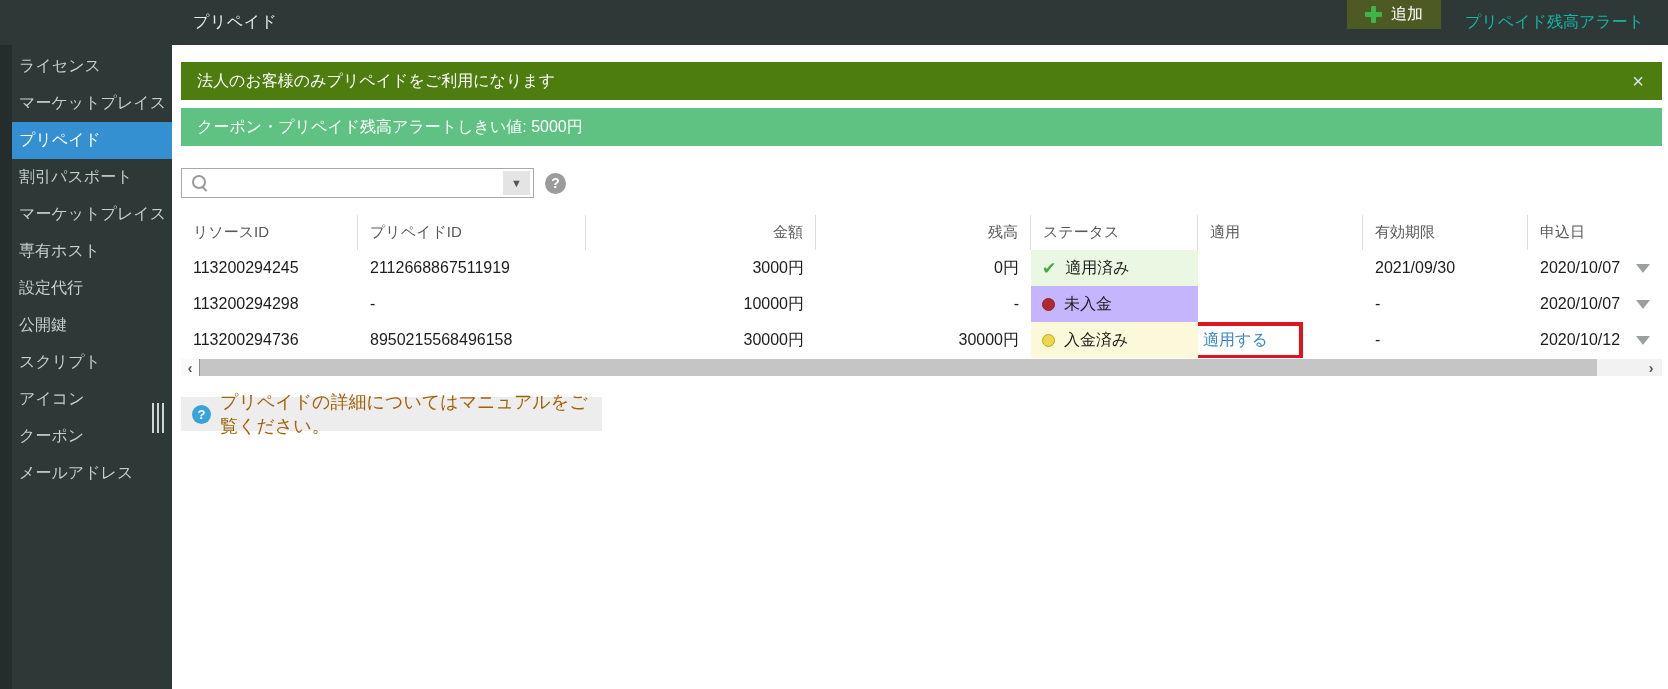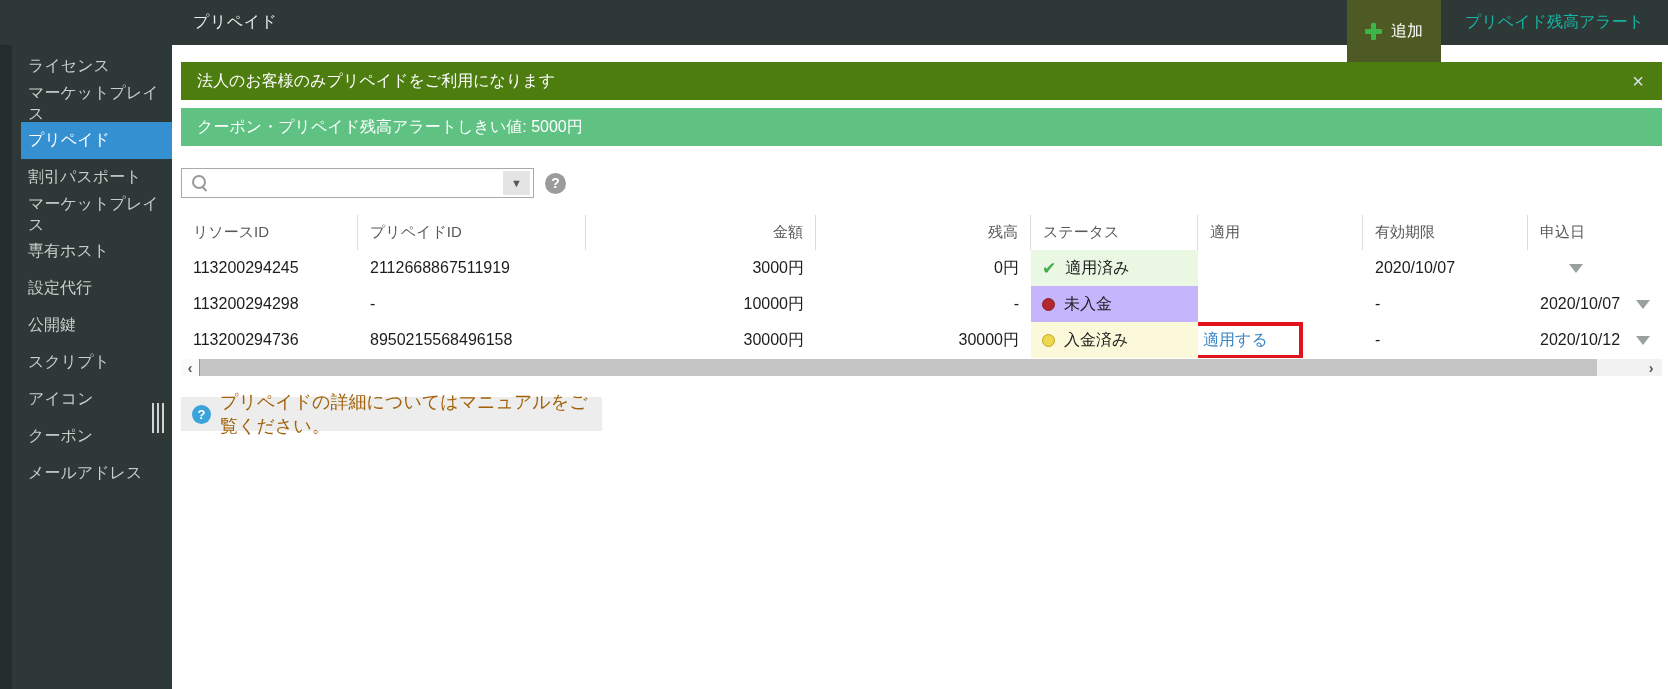"追加" .add-button { height: 62px -> 29px }
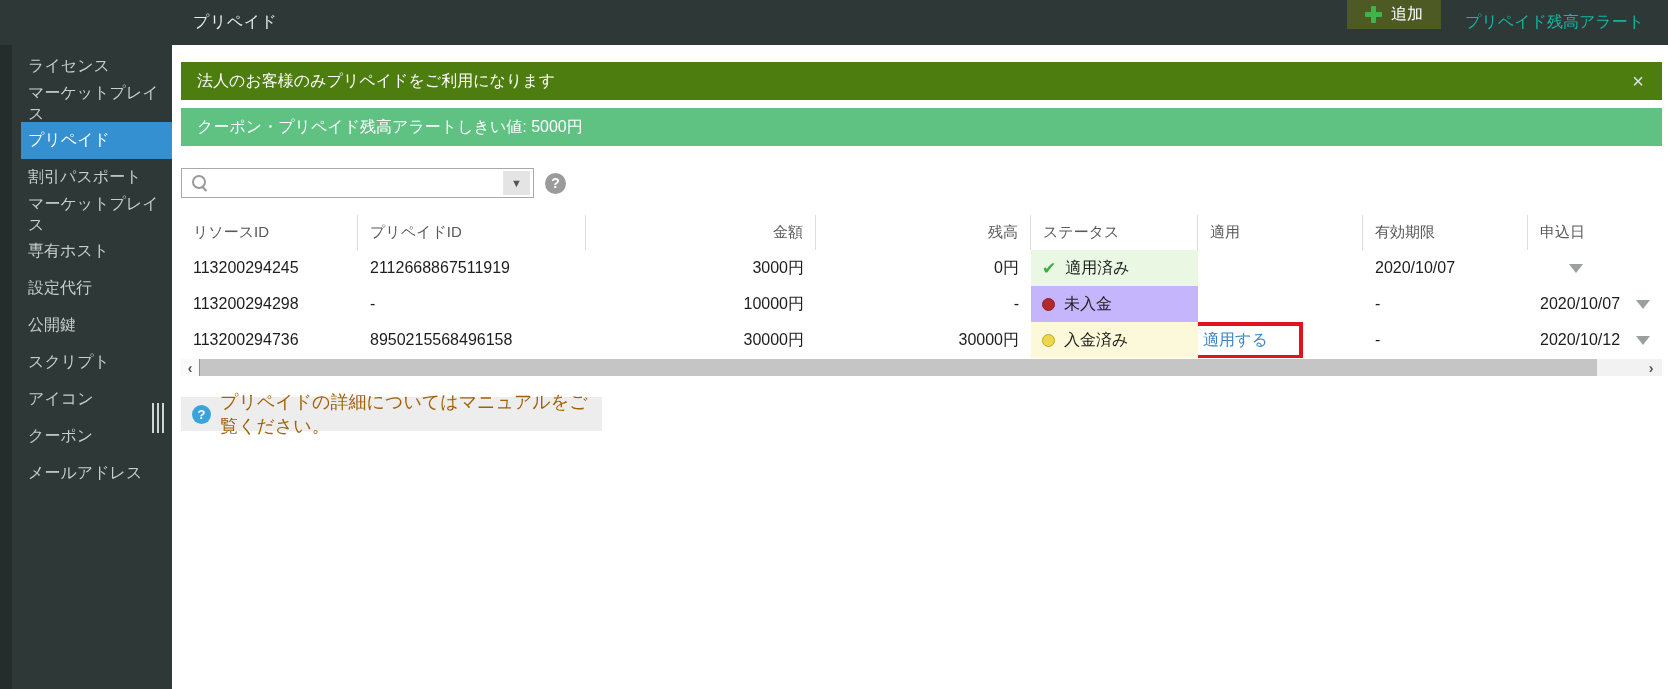"ライセンス" .sidebar-item { margin-left: 21px -> 12px }
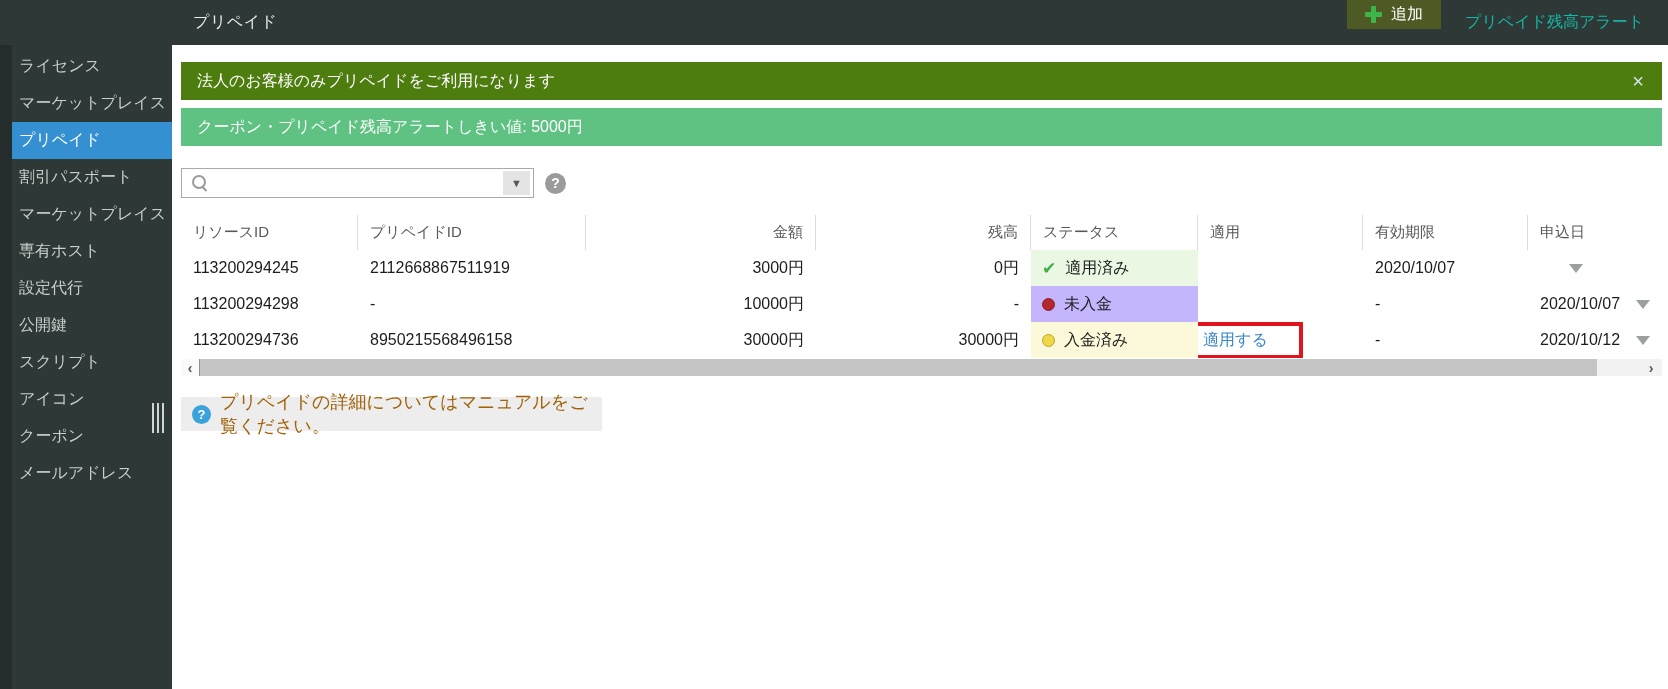"2021/09/30" div.td { html: none -> <div>2021/09/30</div> }
